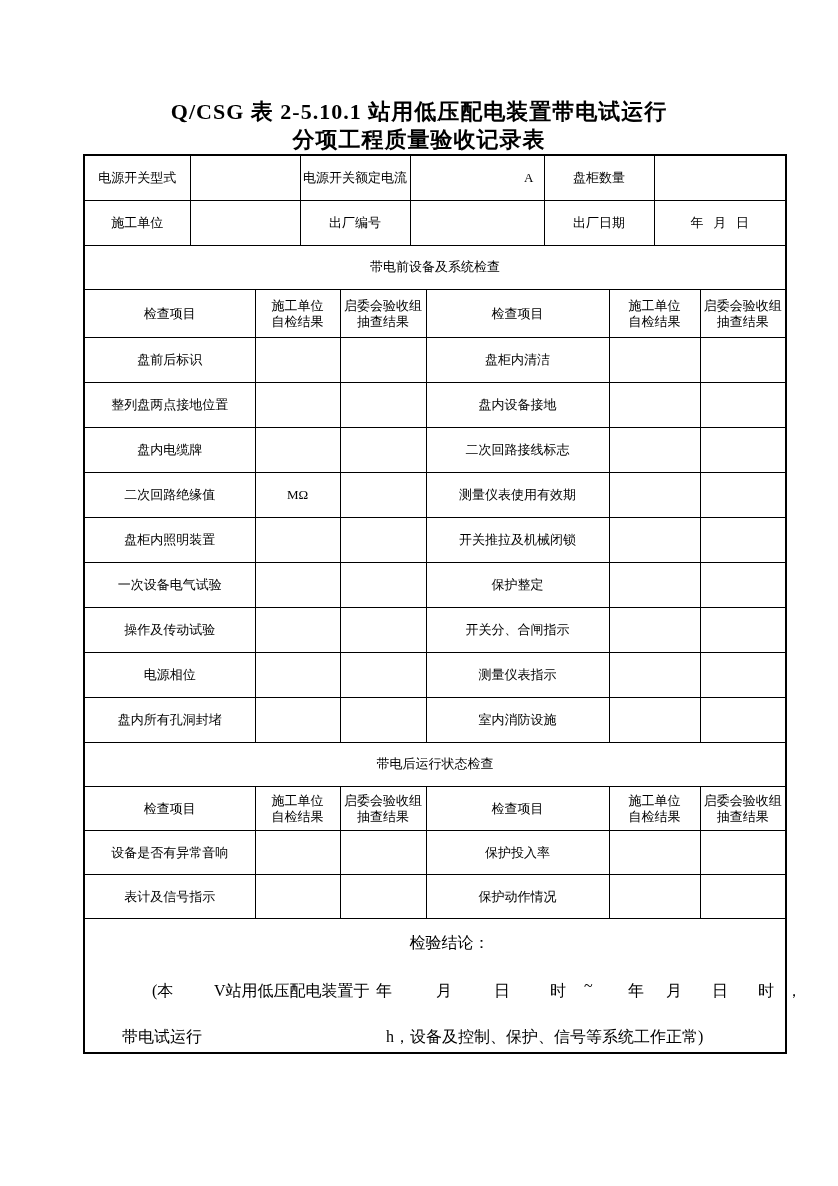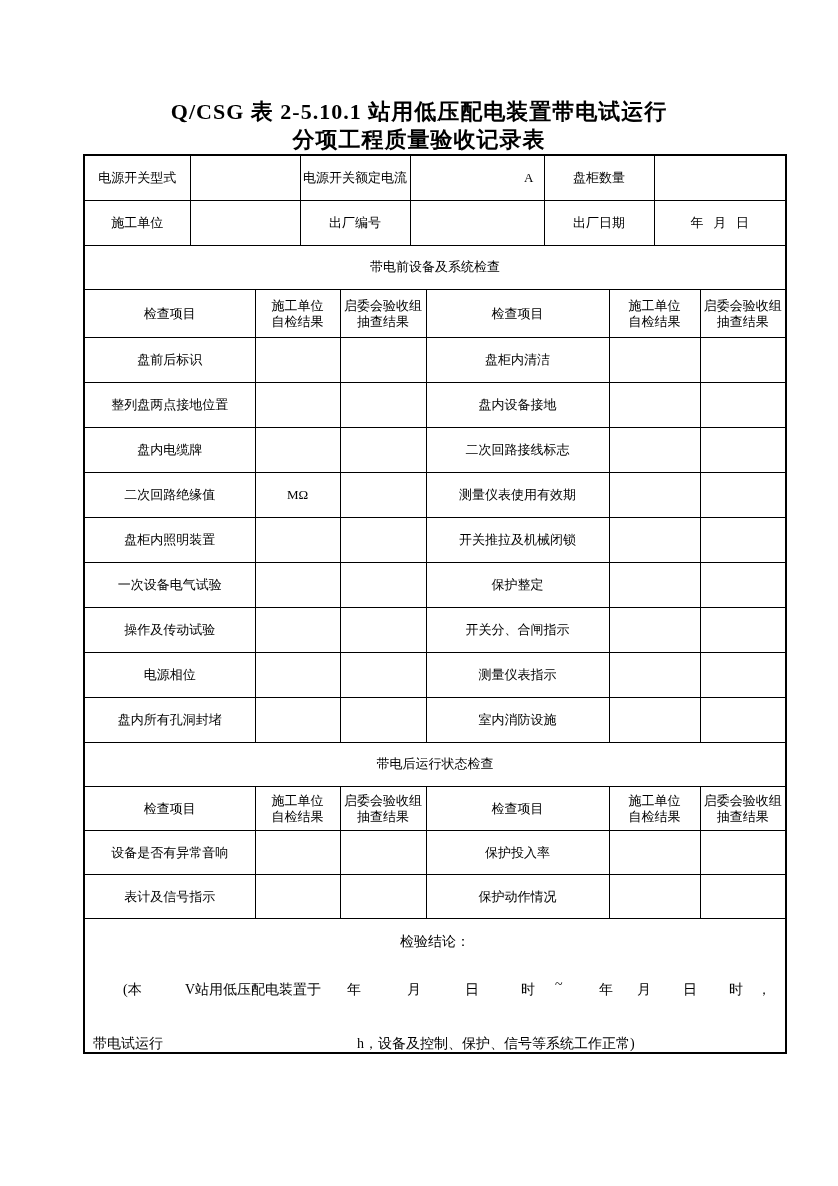"检验结论：" .conclusion { font-size: 14px -> 16px; margin-left: none -> 29px }
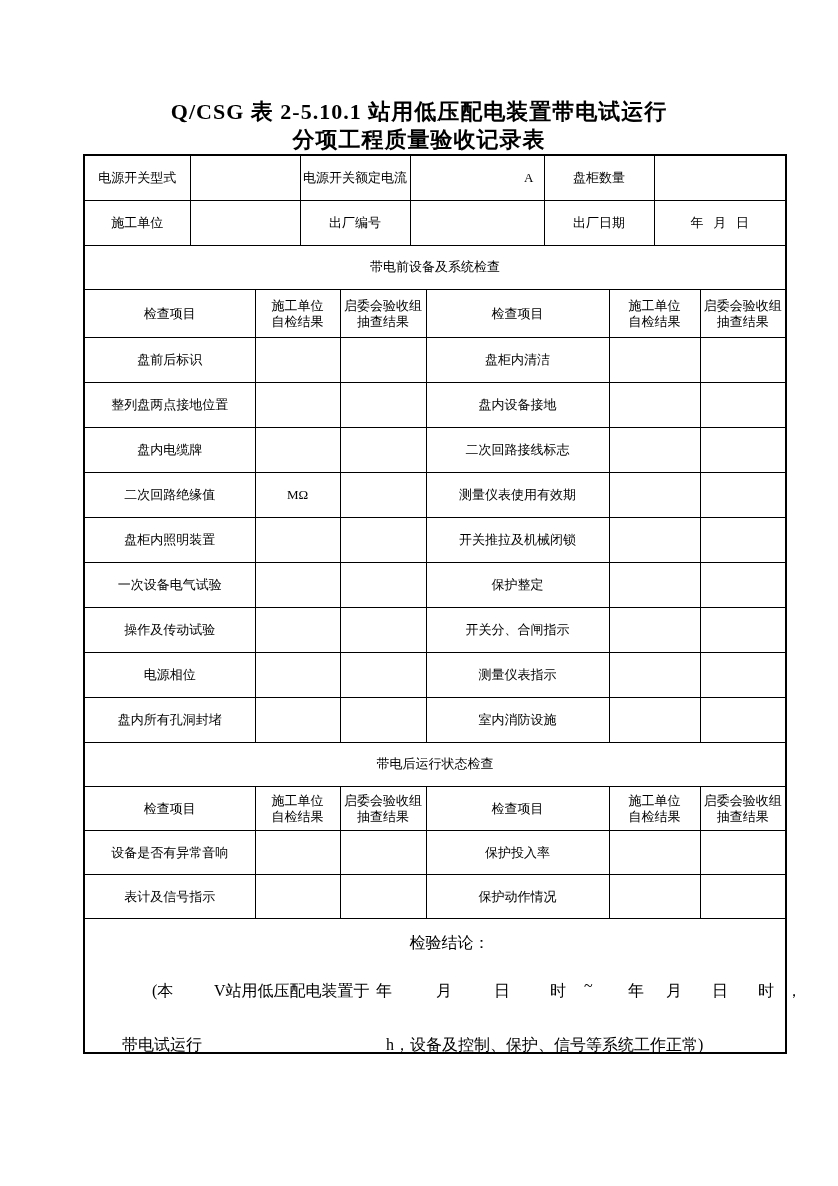"带电试运行" .c-line2 { top: 116px -> 108px }
